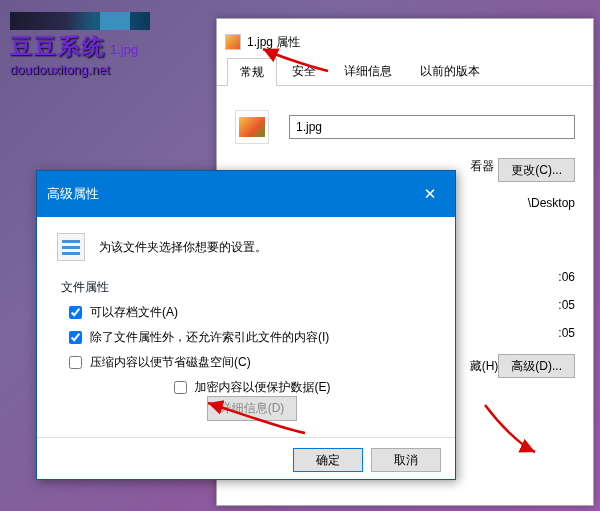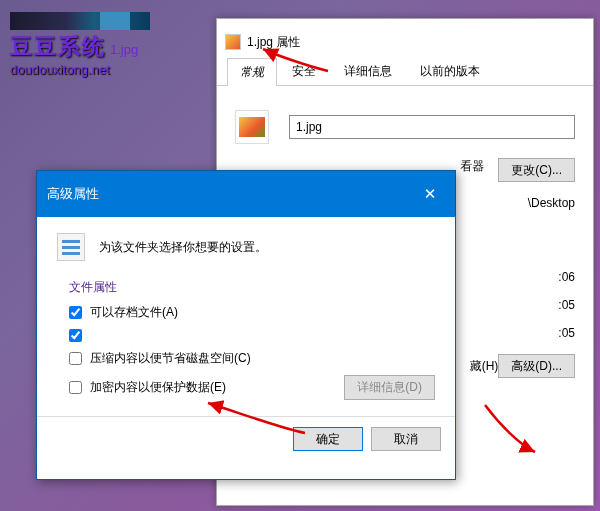"常规" .tab.active { font-style: italic -> none }
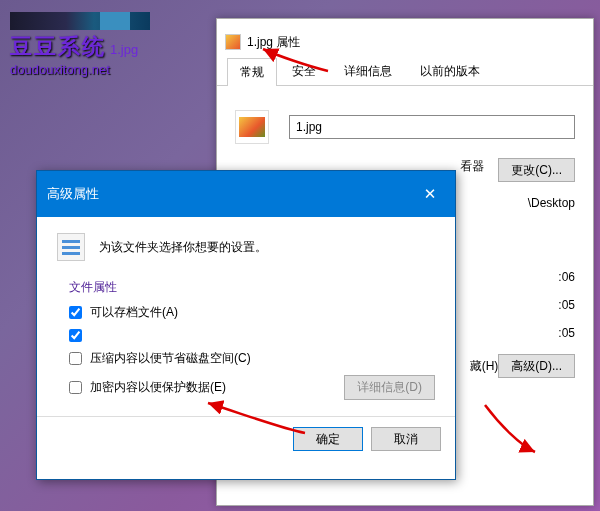"更改(C)..." button.btn { margin-left: 14px -> 4px }
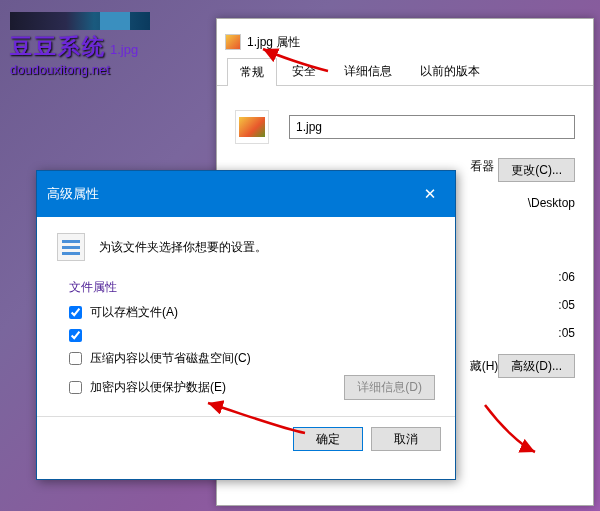"文件属性" .section-title { color: #4c1d95 -> #0f172a; margin: 12px 0 8px 12px -> 12px 0 8px 4px }
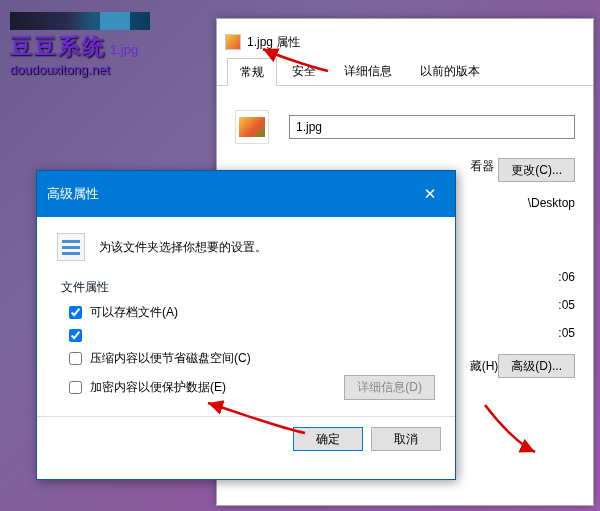"除了文件属性外，还允许索引此文件的内容(I)" span { html: none -> <span>除了文件属性外，还允许索引此文件的内容(I)</span> }
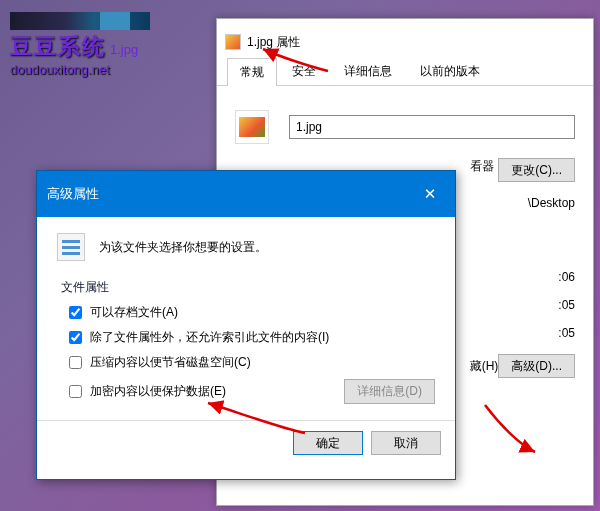"加密内容以便保护数据(E)" .adv-row2 { flex-direction: none -> column }
